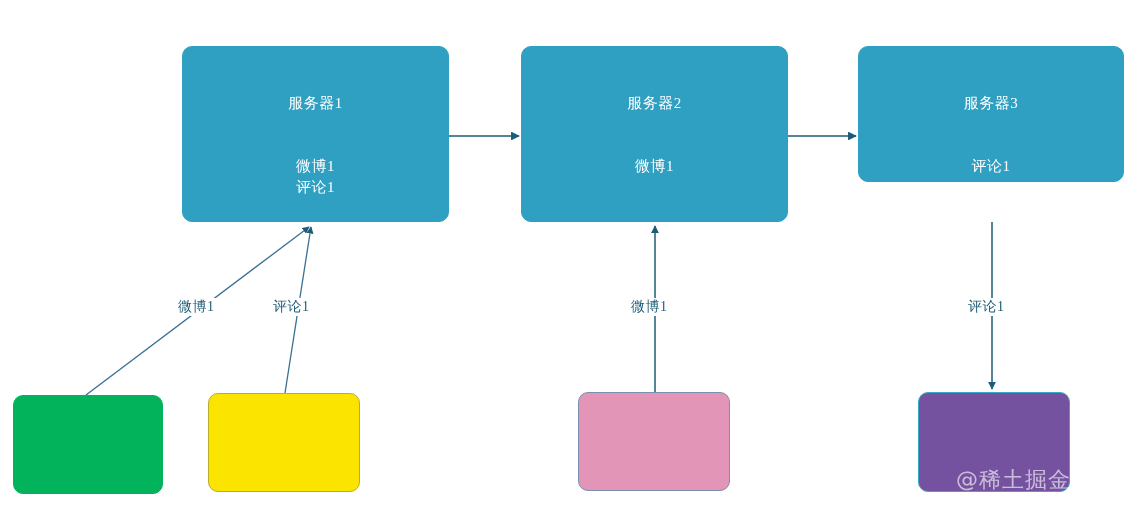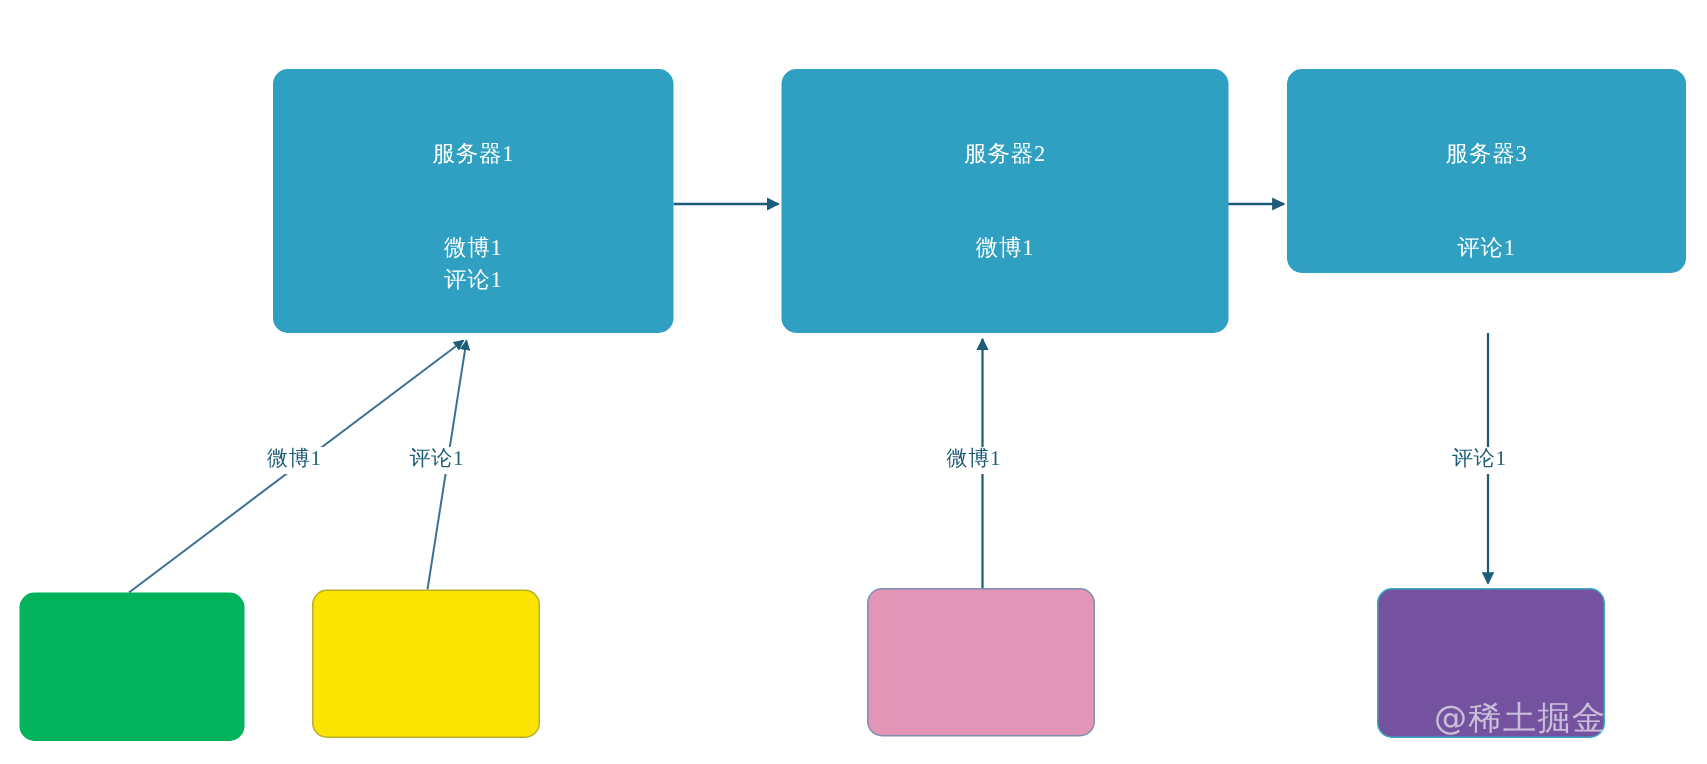"服务器2" div.node { width: 298px -> 267px }
